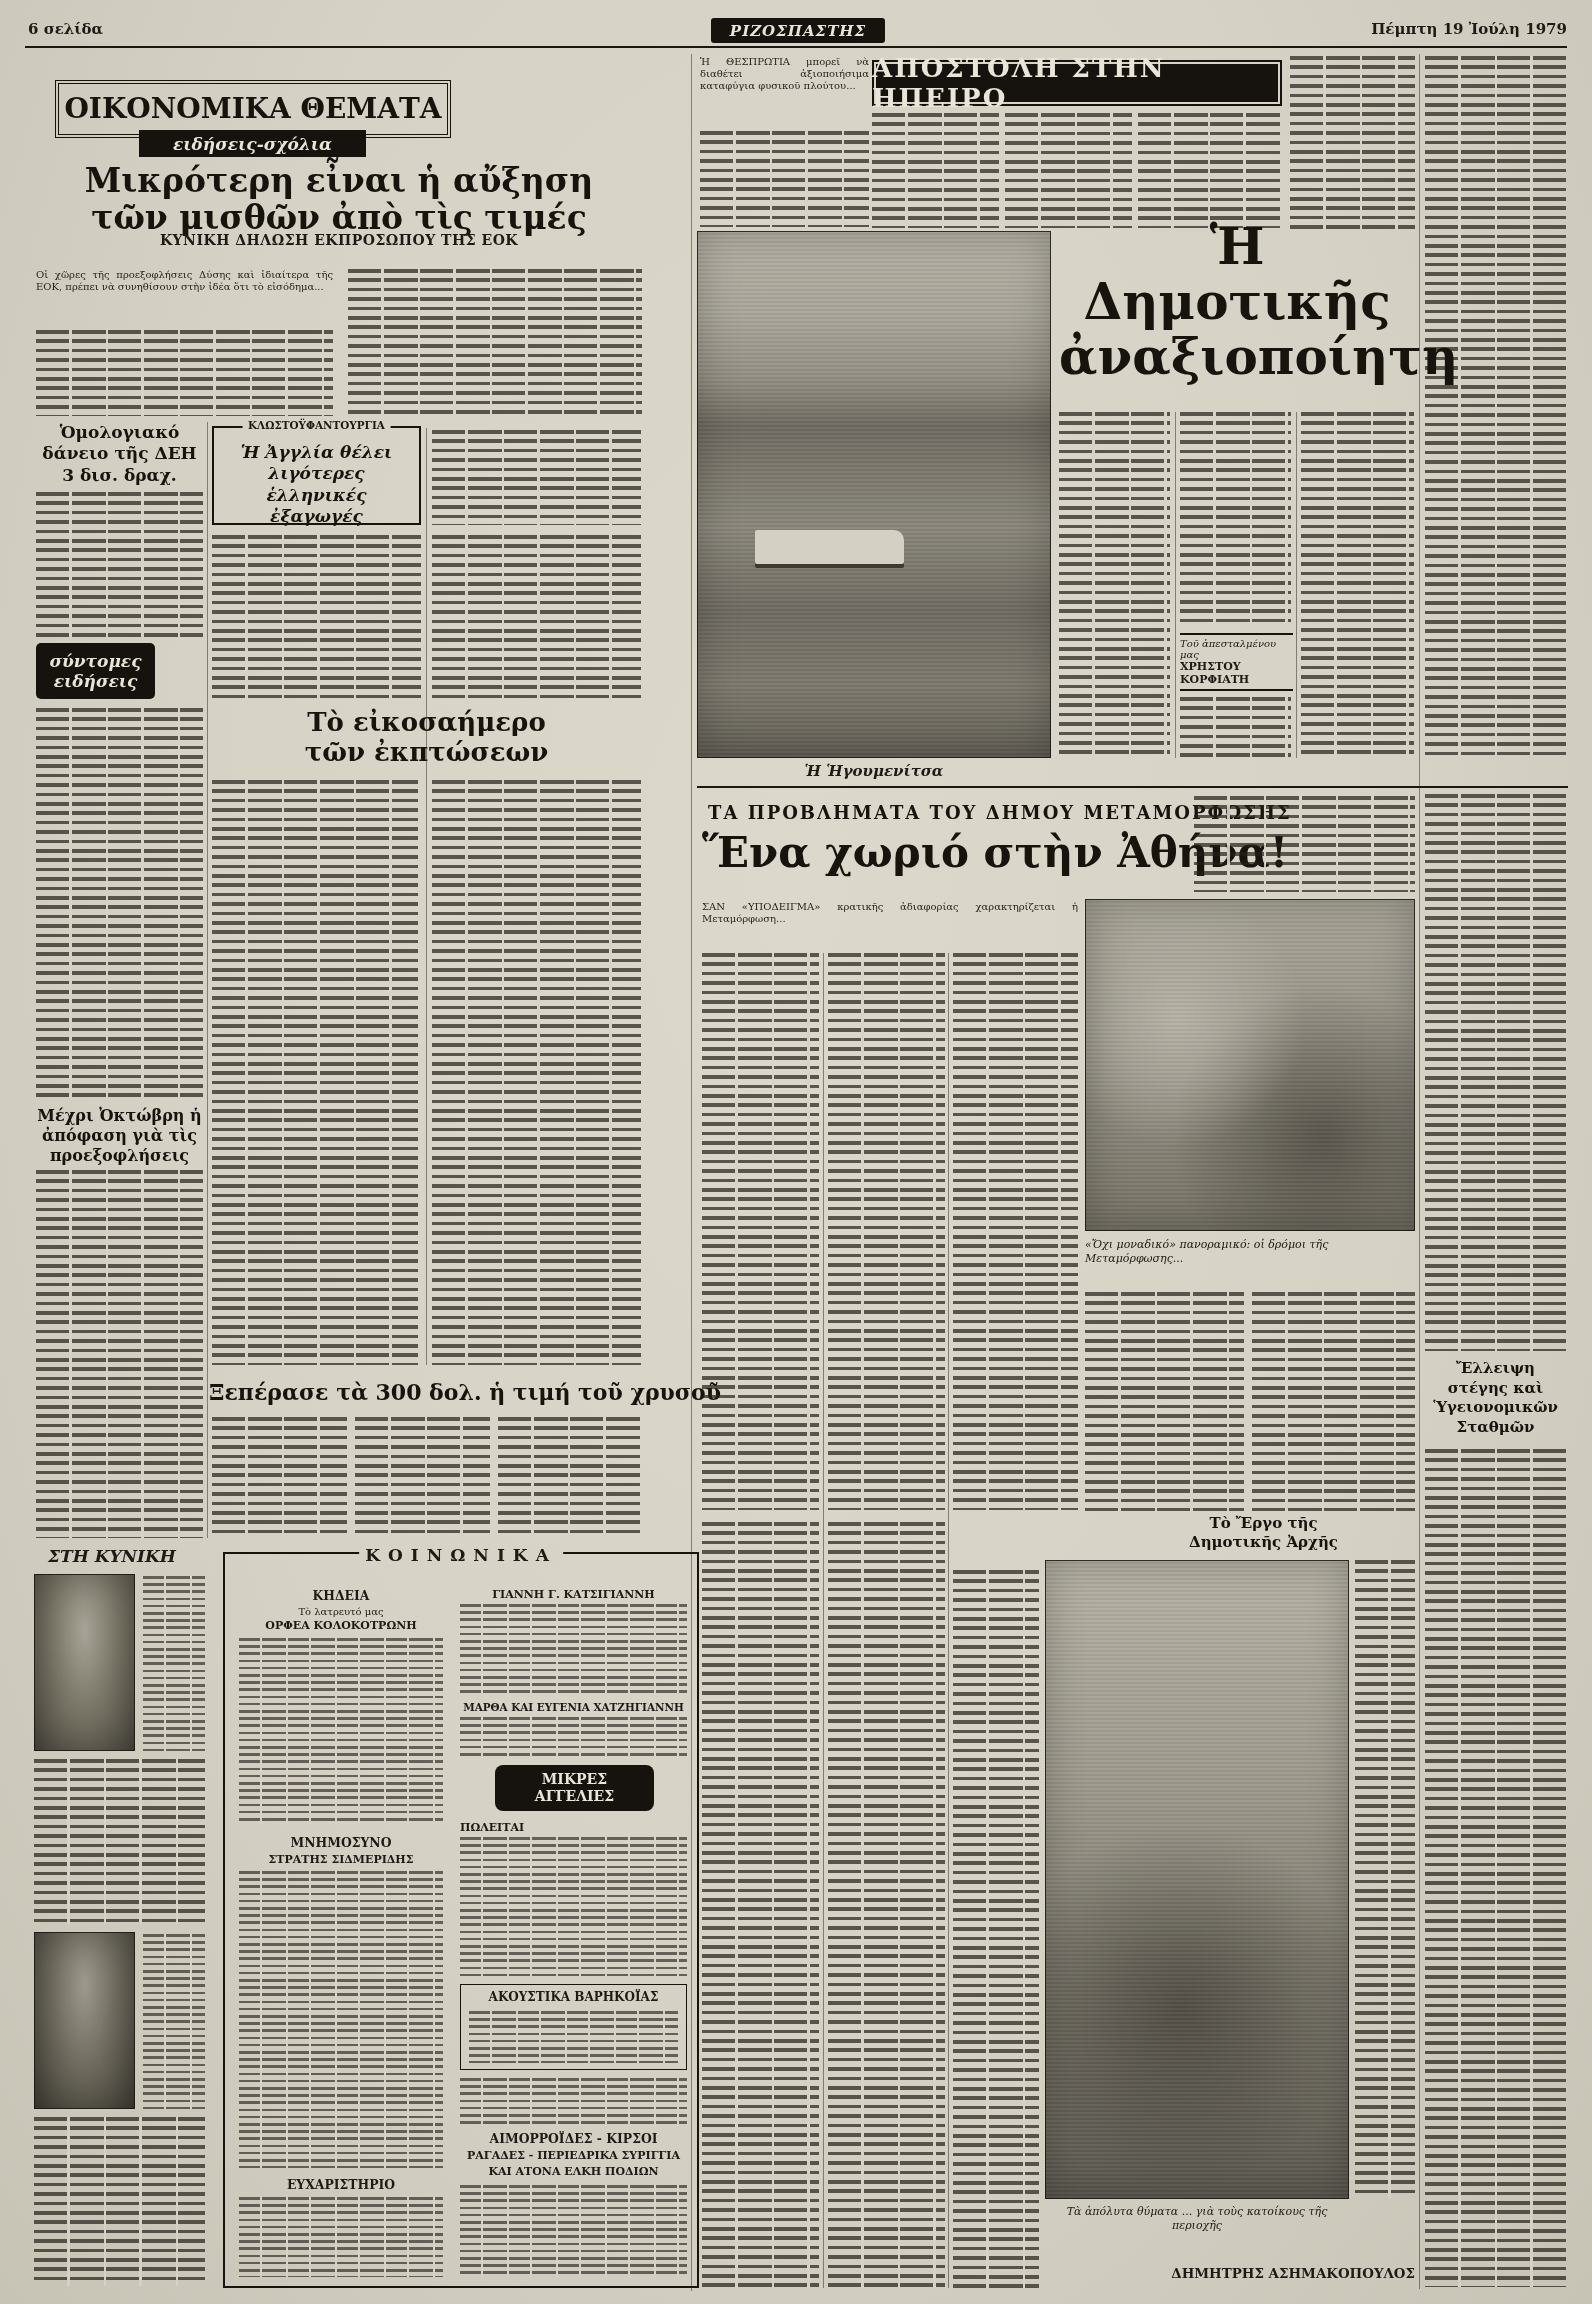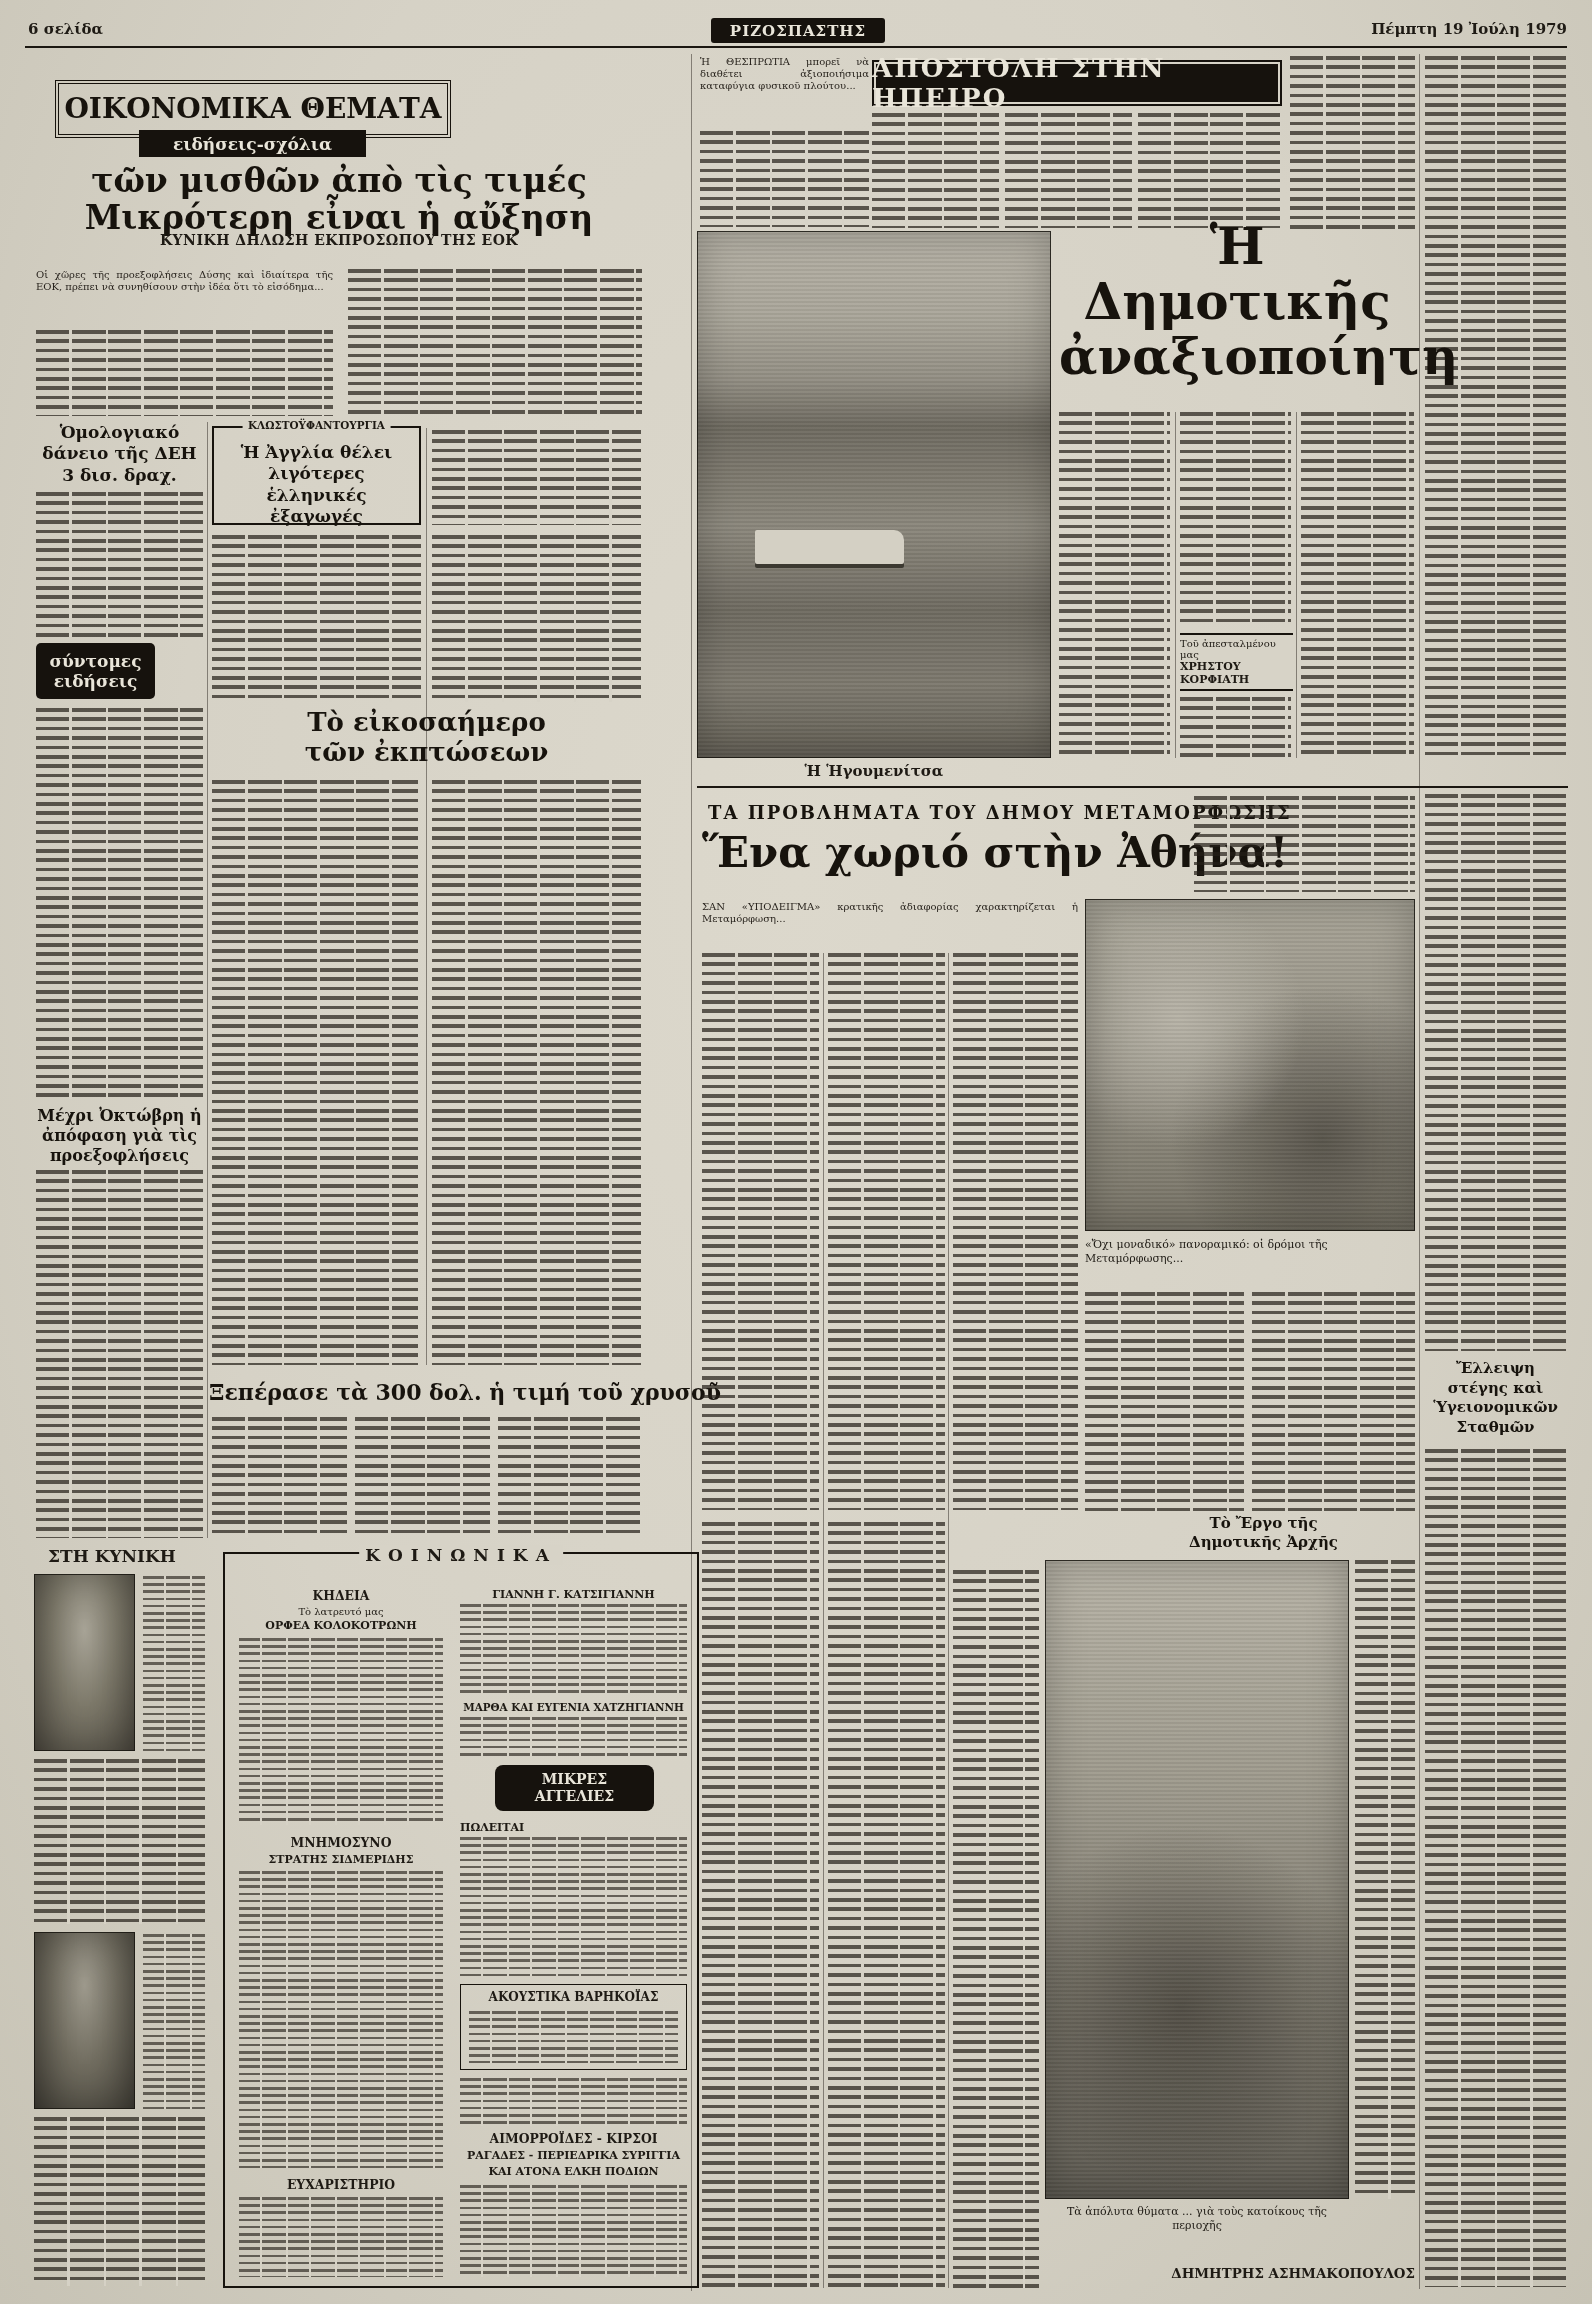"ΡΙΖΟΣΠΑΣΤΗΣ" .i { font-style: none -> italic }
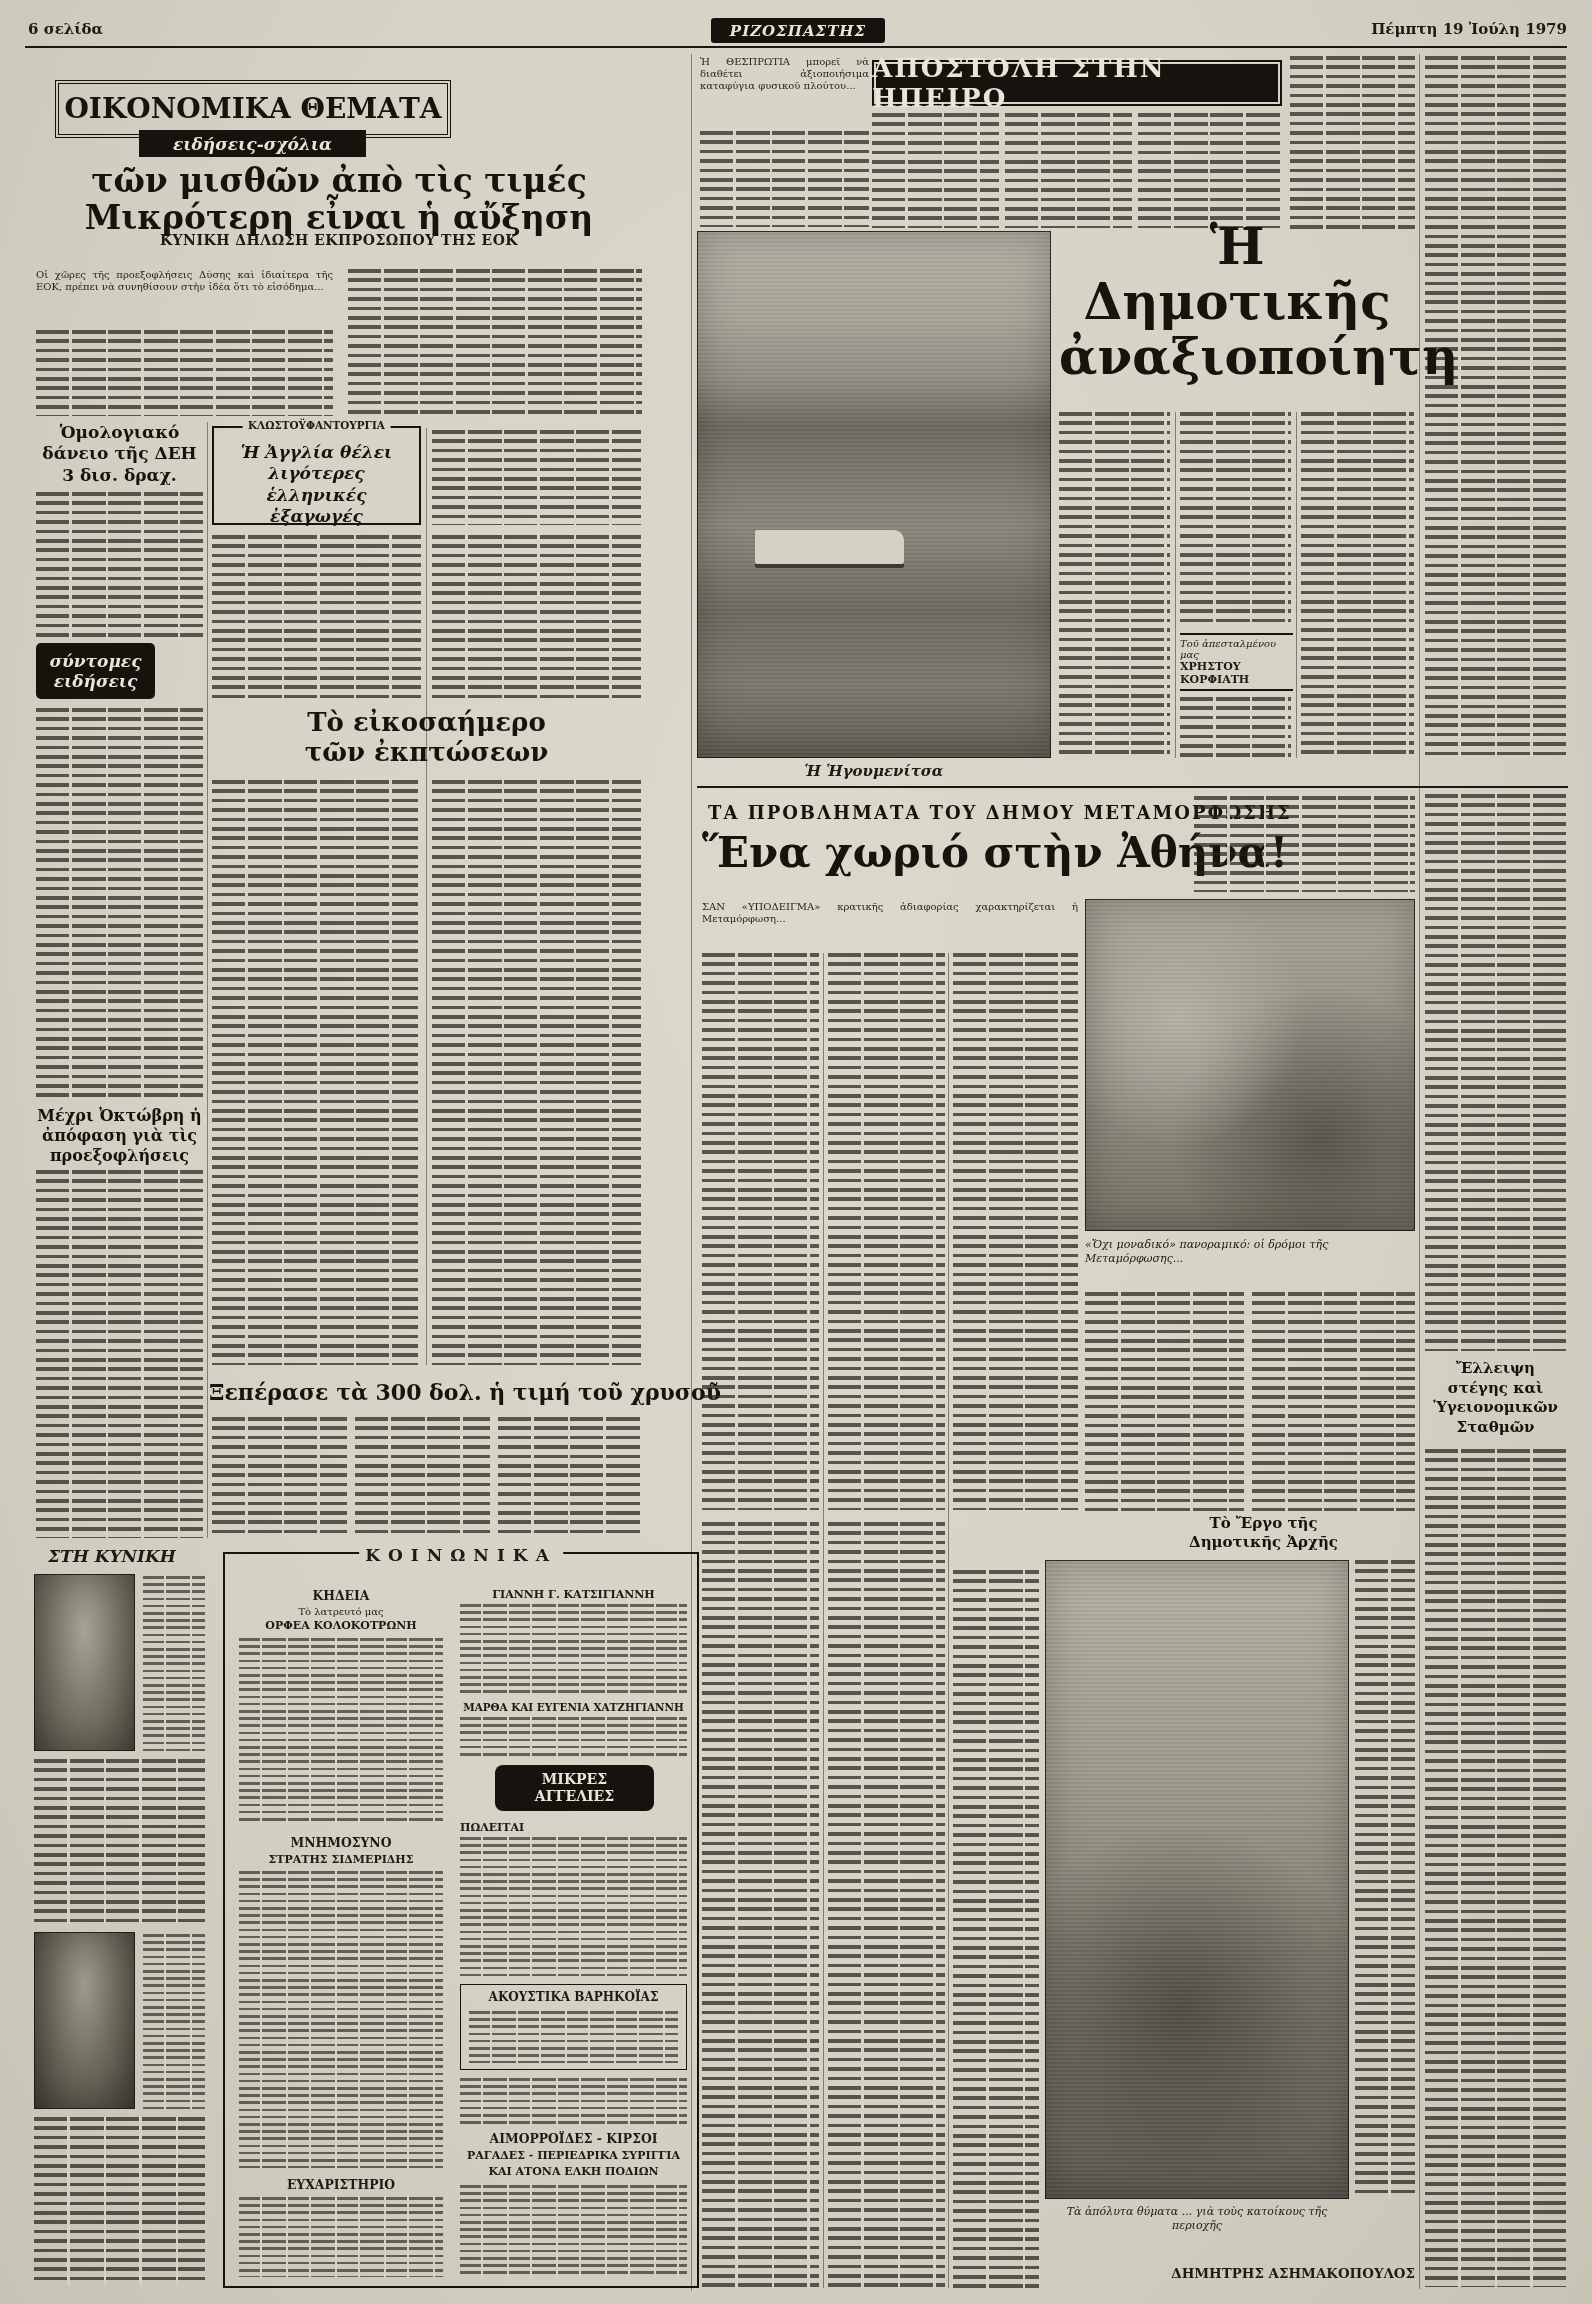"τῶν μισθῶν ἀπὸ τὶς τιμές" span { order: before "Μικρότερη εἶναι ἡ αὔξηση" -> after "Μικρότερη εἶναι ἡ αὔξηση" }
